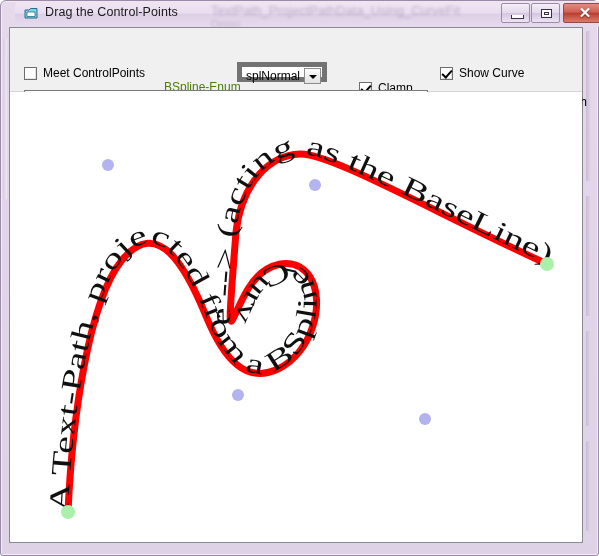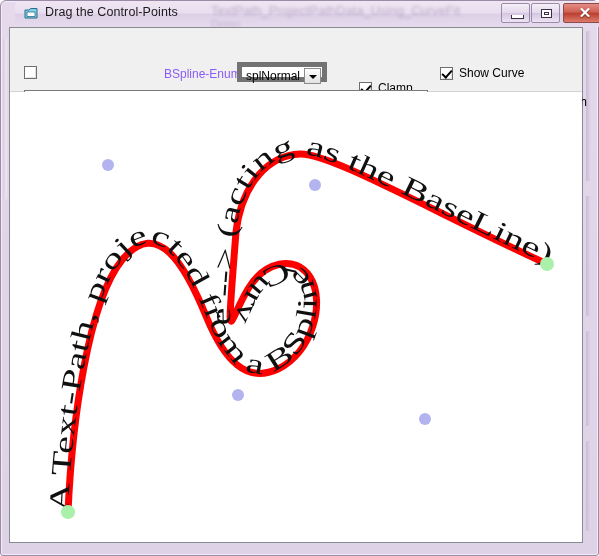"Meet ControlPoints" span { html: none -> <span>Meet ControlPoints</span> }
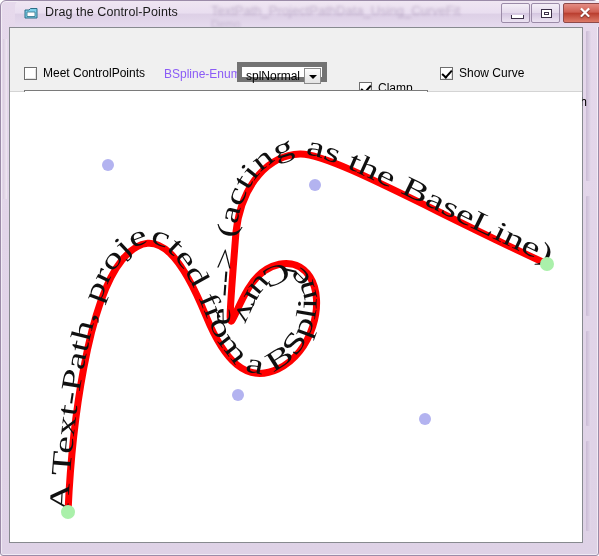"BSpline-Enum" #lbl-enum { color: #8b5cf6 -> #4d7c0f; top: 39px -> 52px }
